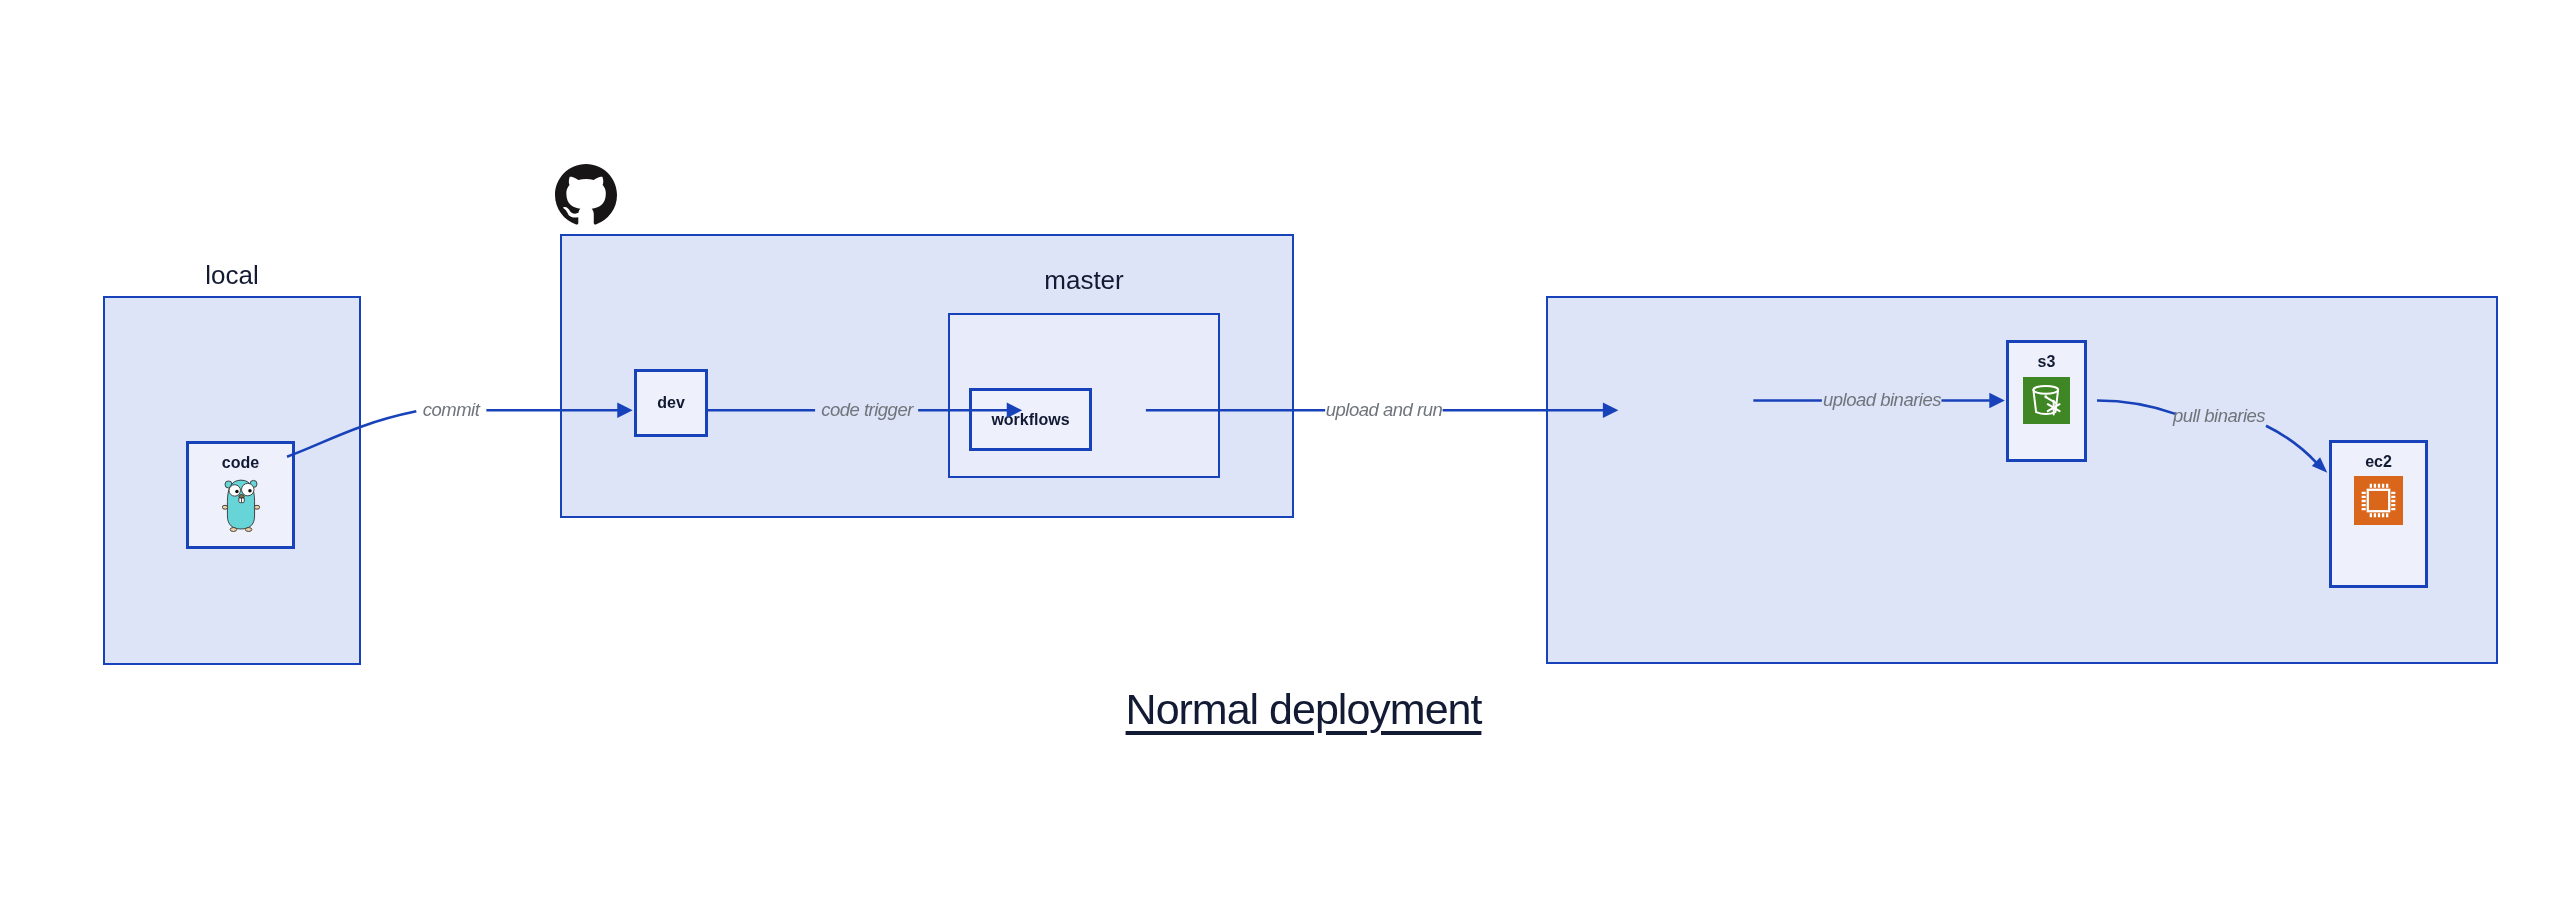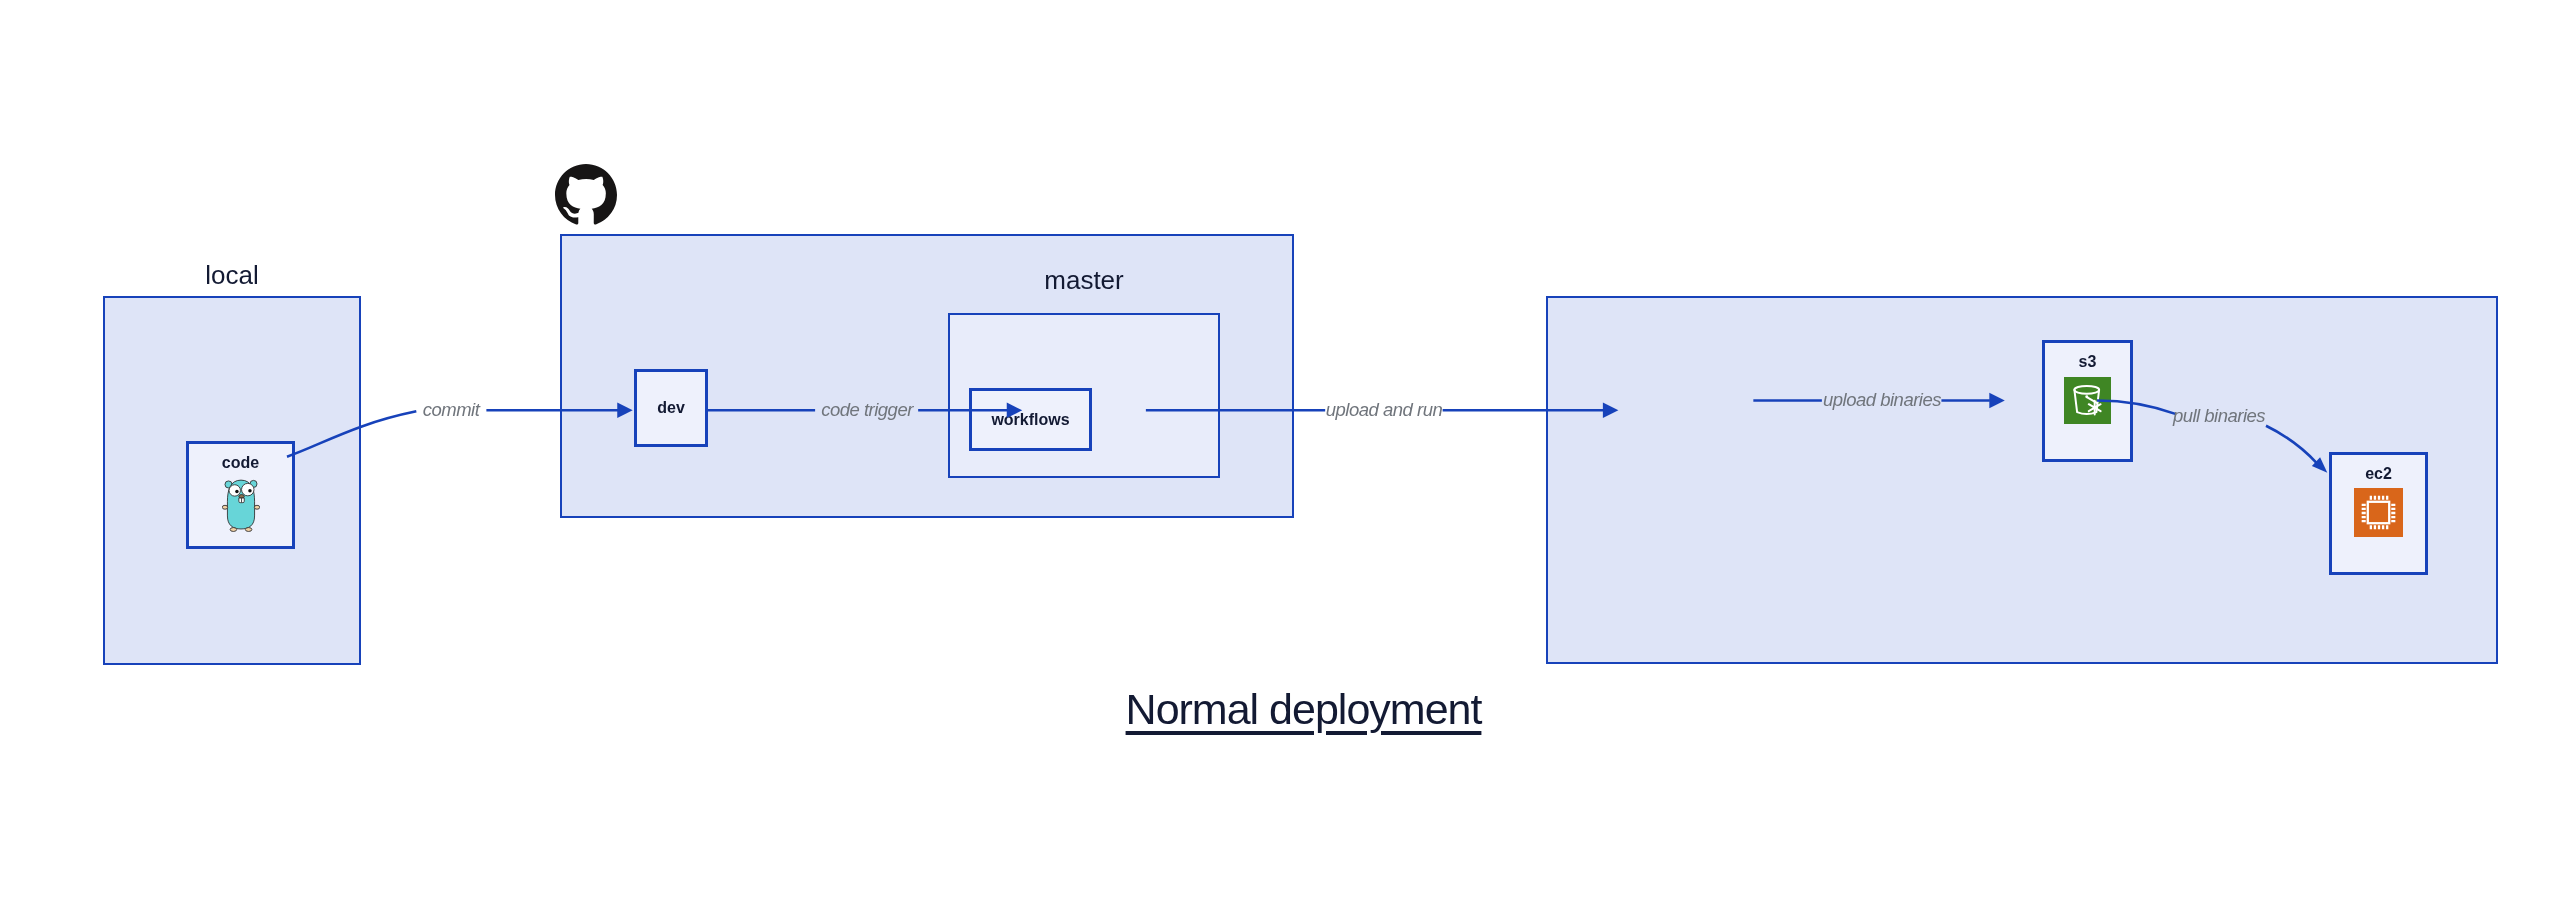"s3" div.box { margin-left: 36px -> none; width: 91px -> 81px }
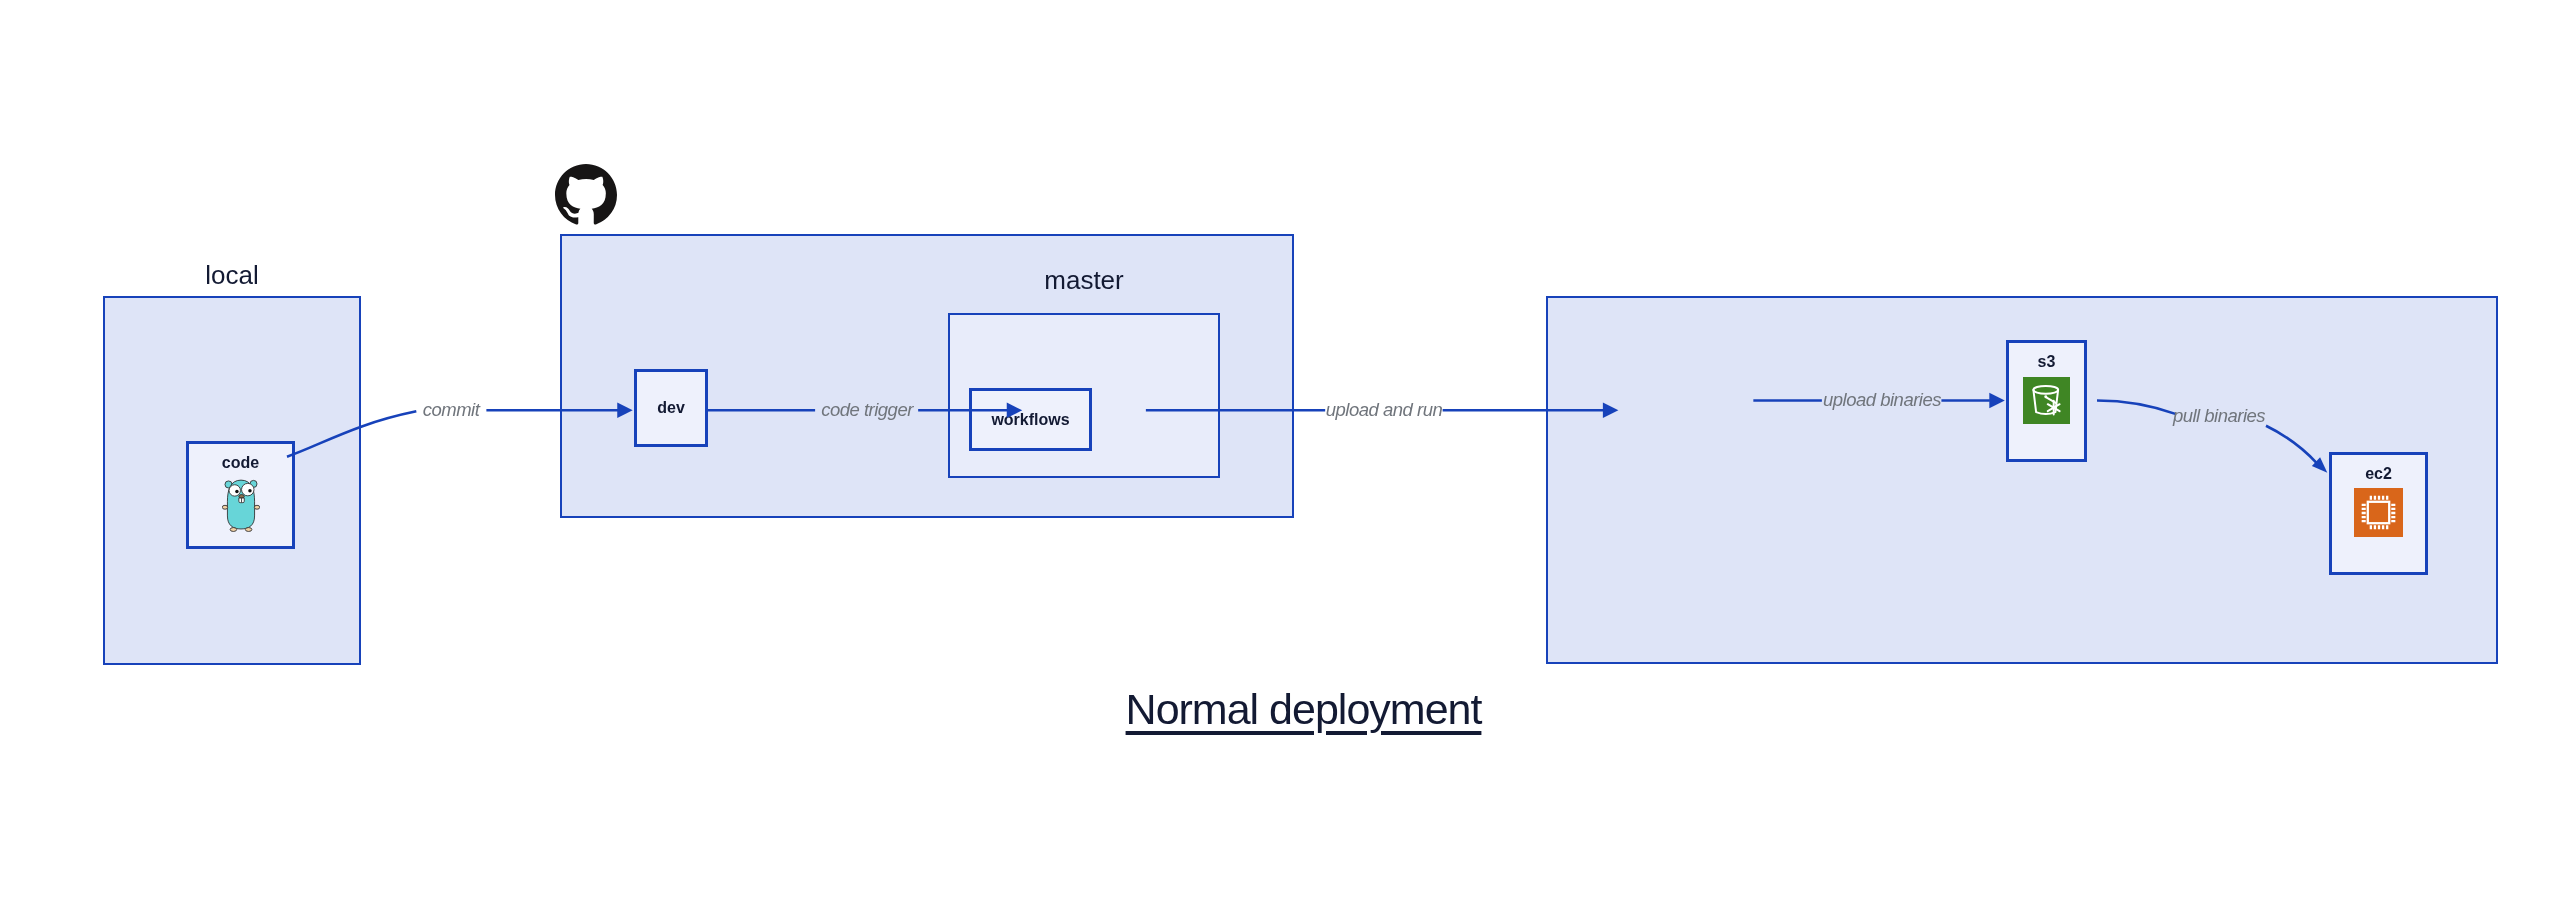"dev" div.box { height: 78px -> 68px }
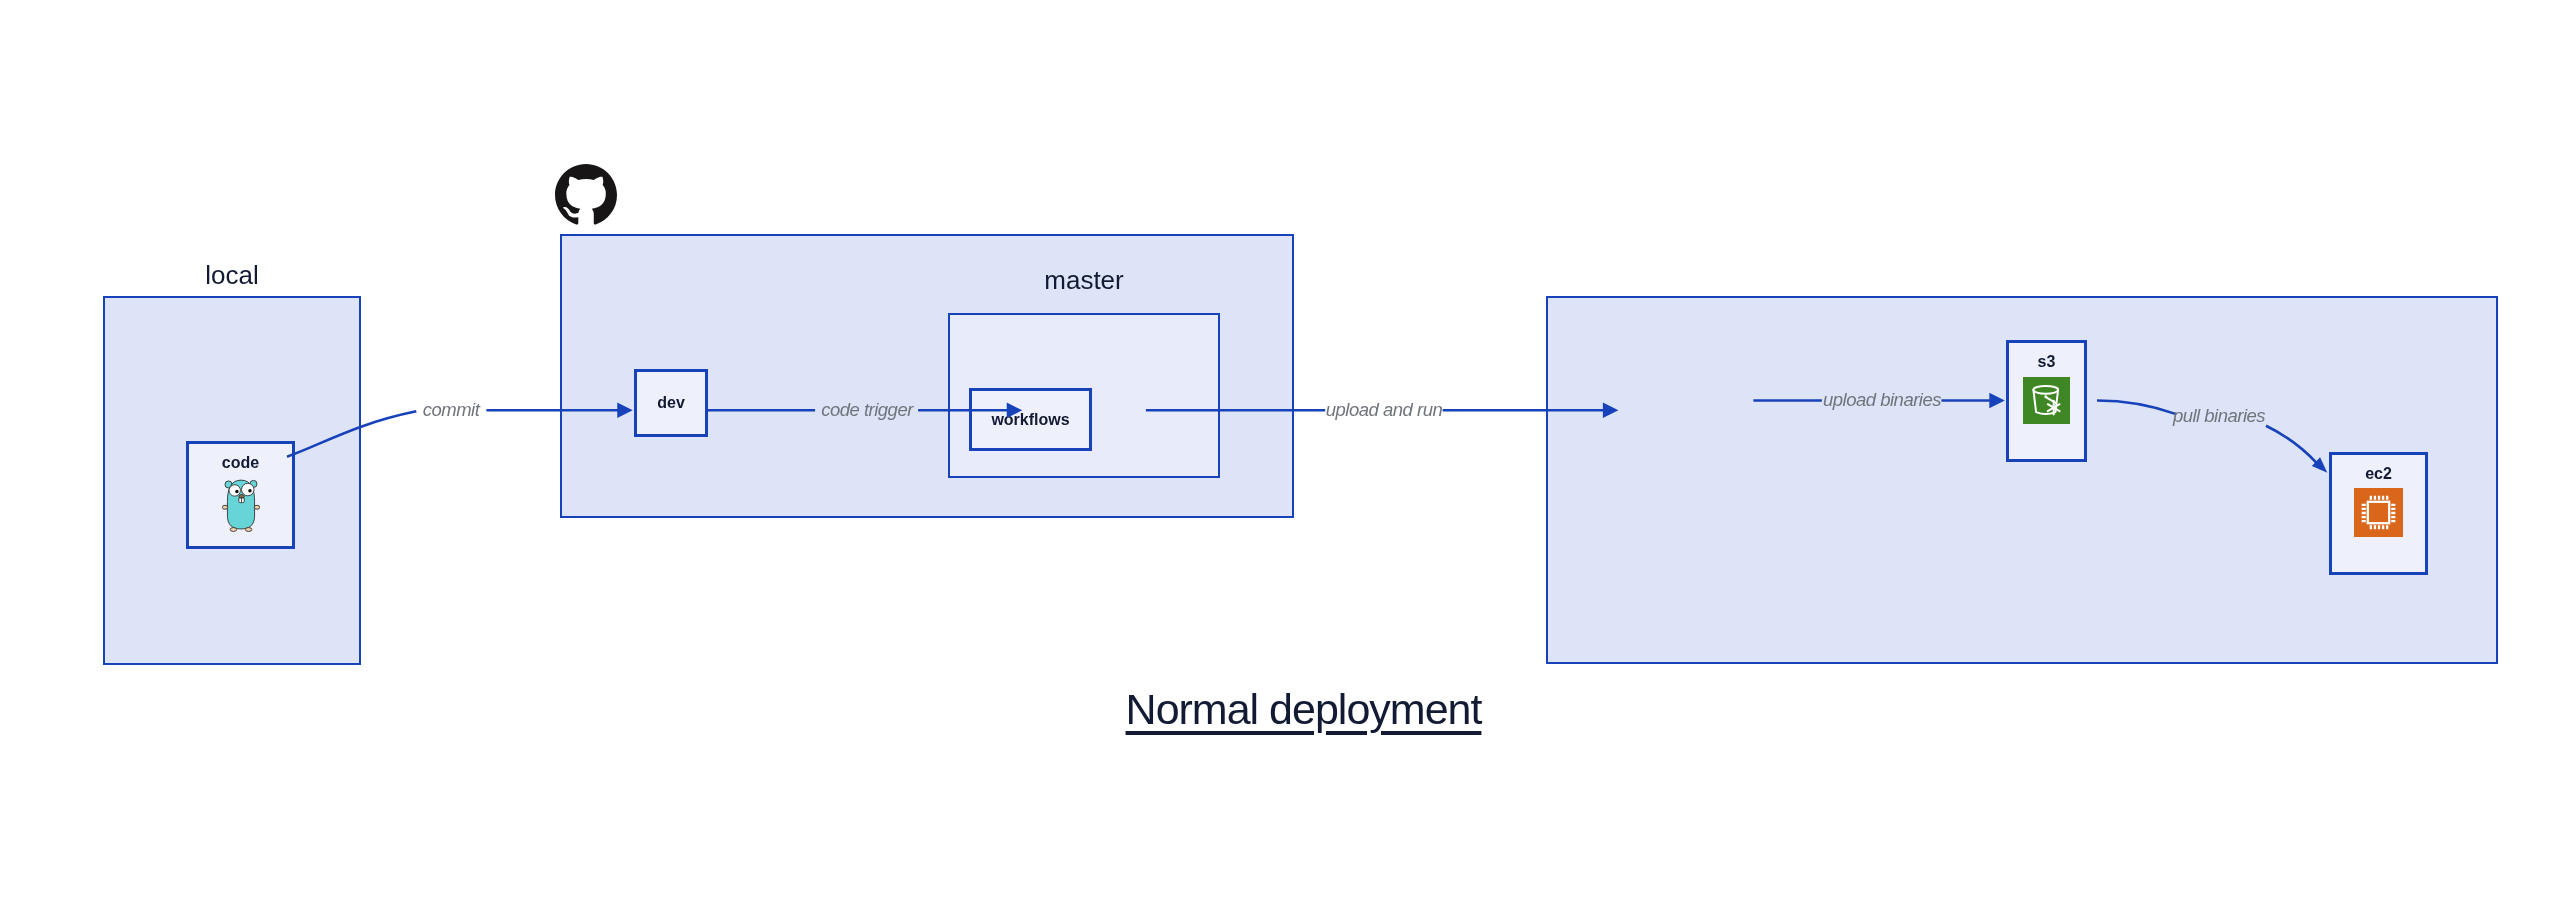"ec2" div.box { height: 123px -> 148px; top: 452px -> 440px }
